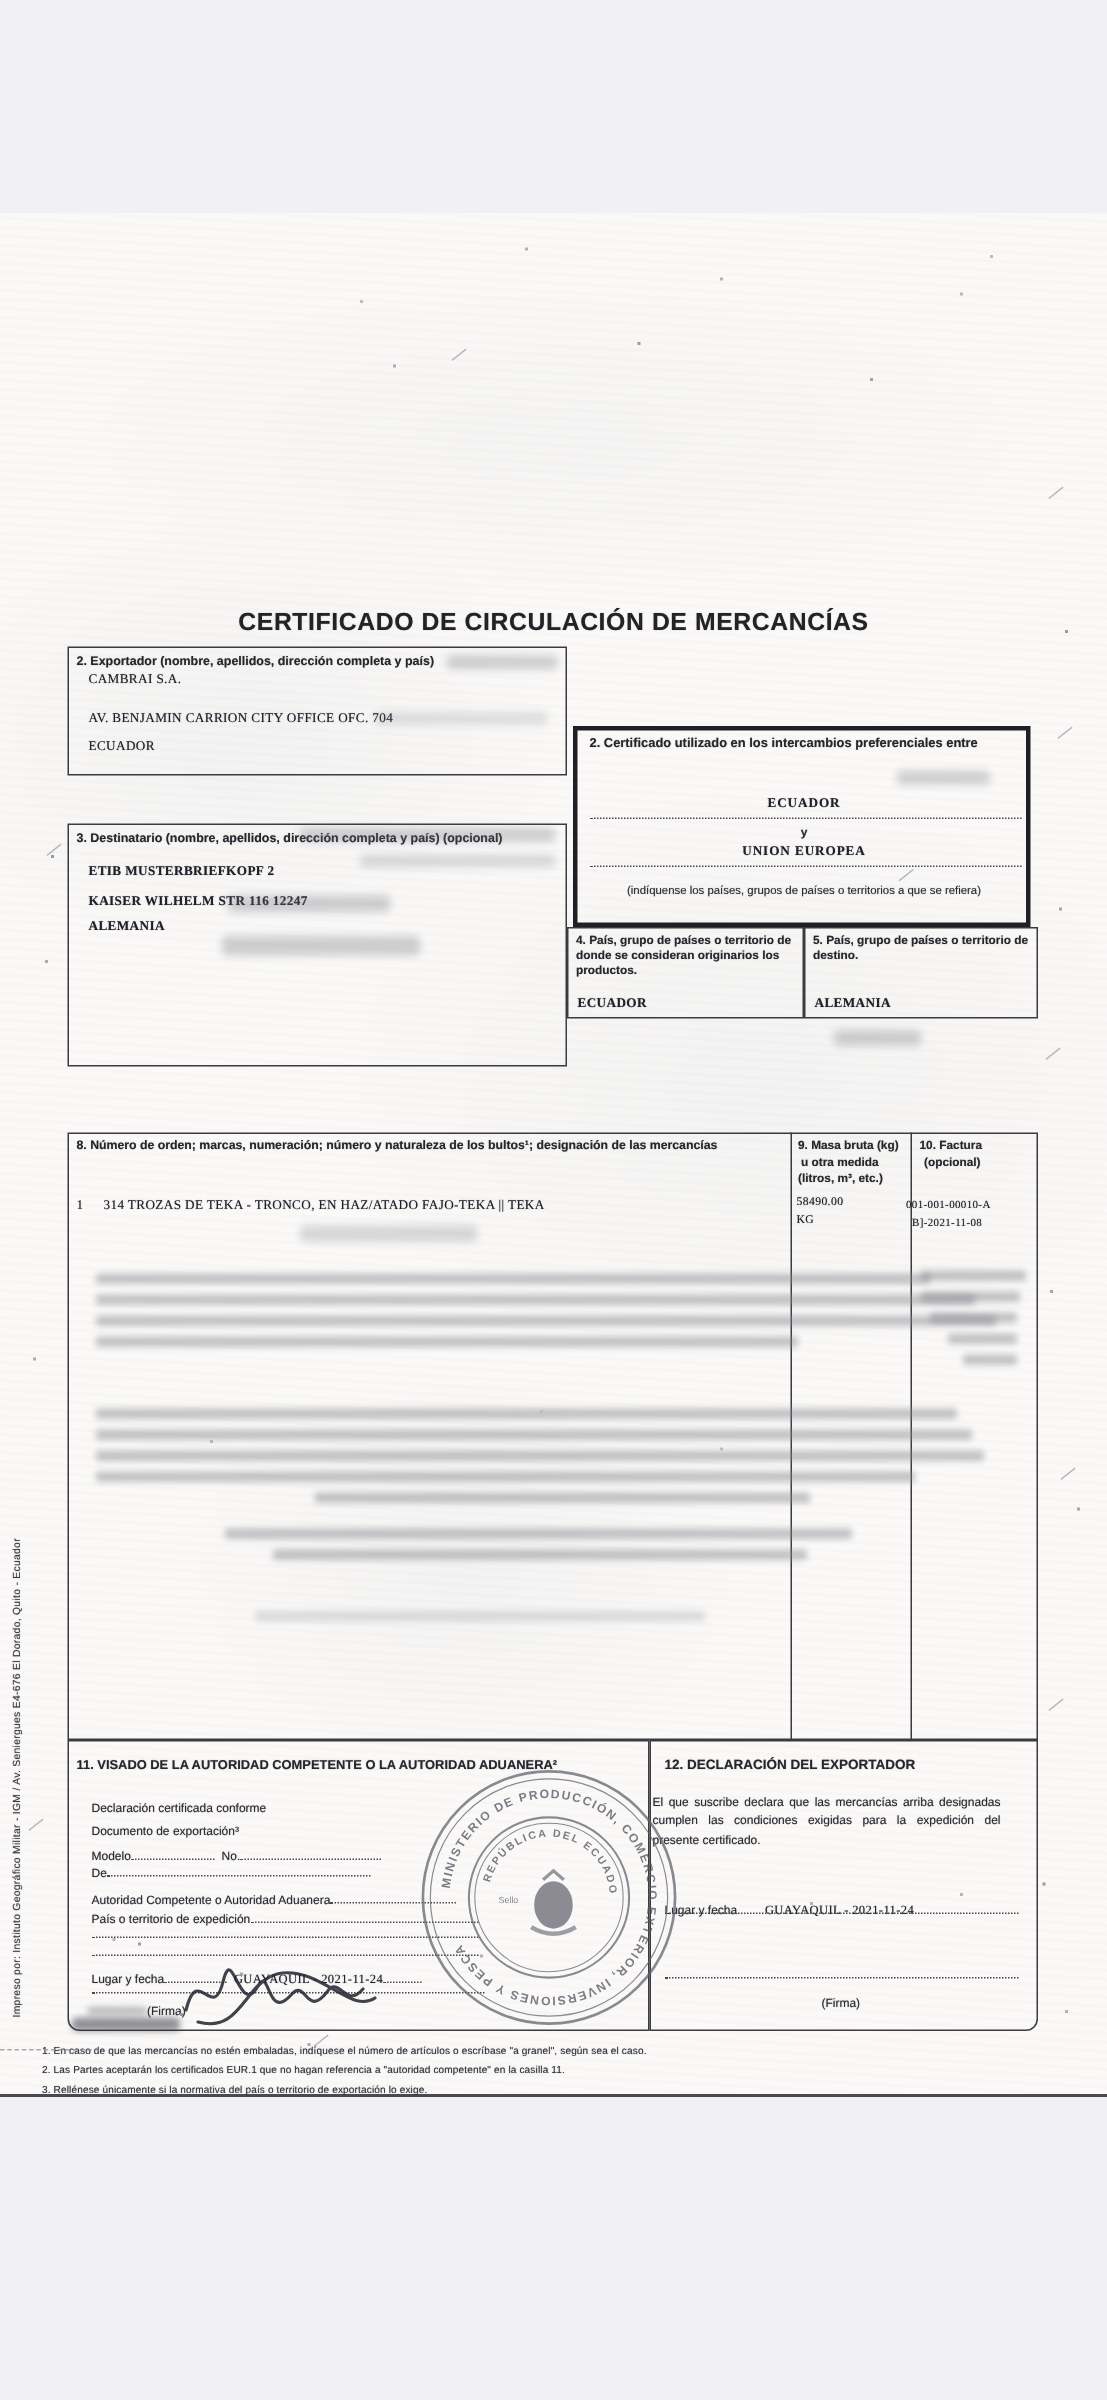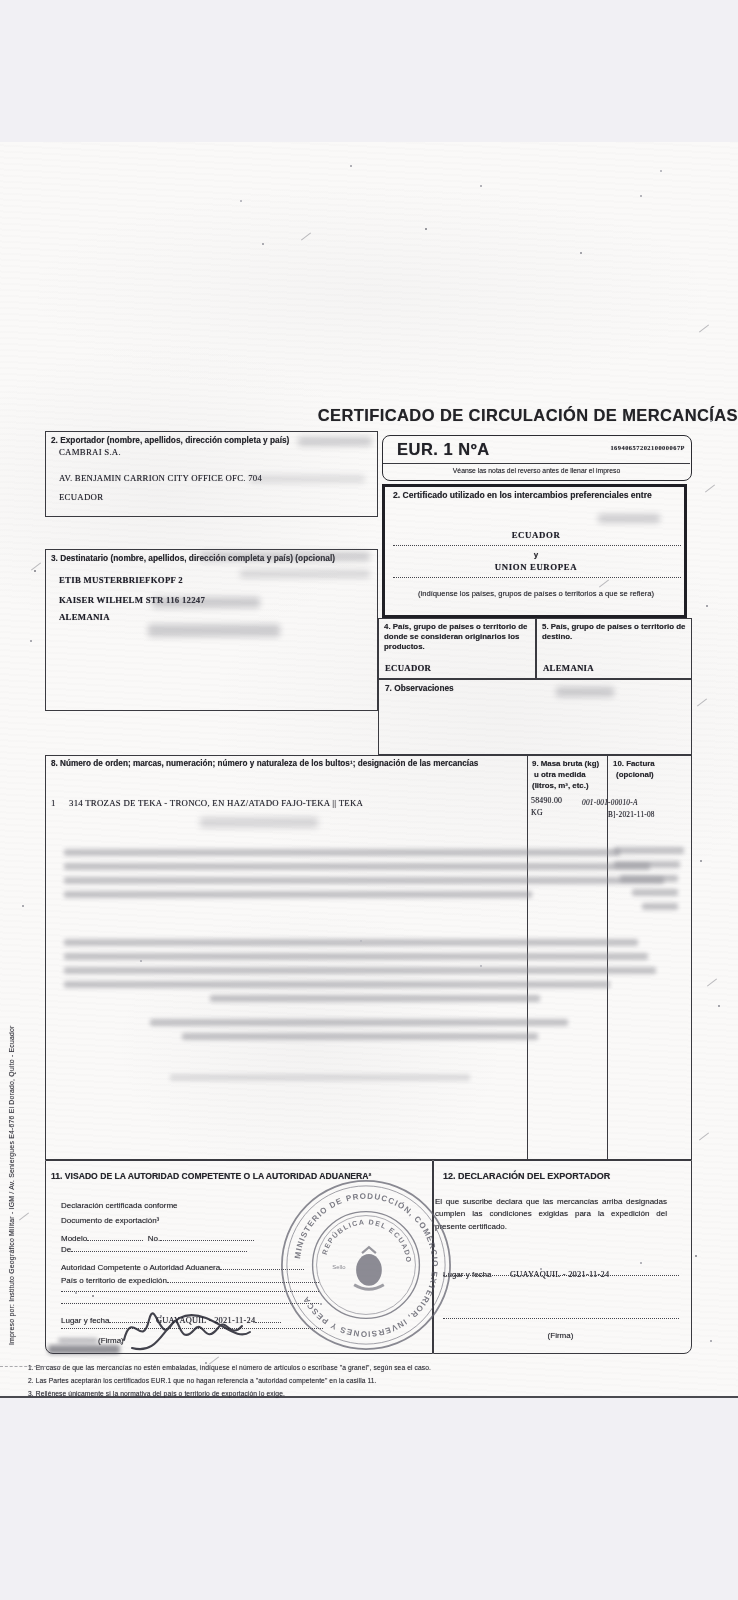"CERTIFICADO DE CIRCULACIÓN DE MERCANCÍAS" .title { text-align: right -> center }
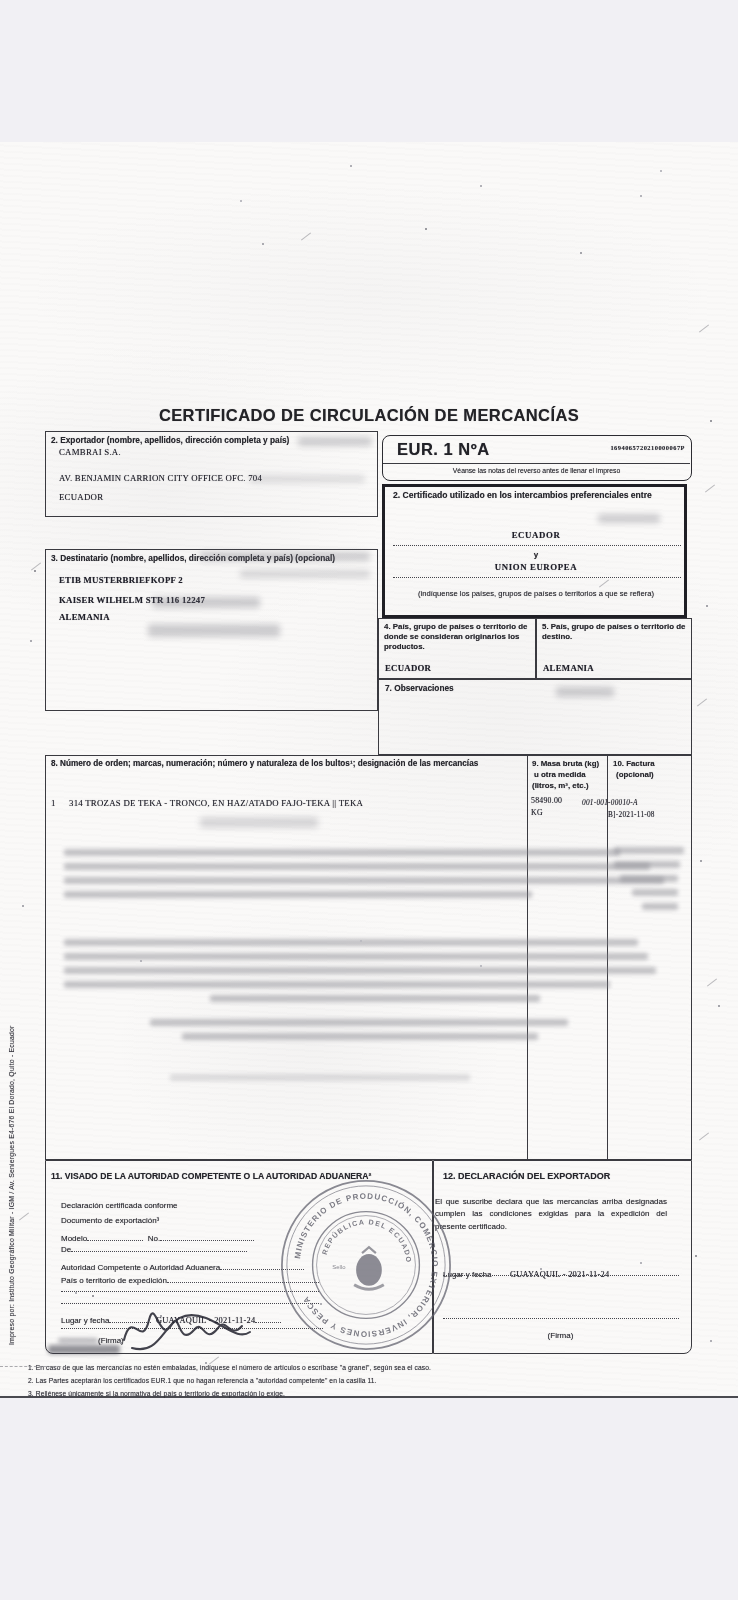"EUR. 1 NºA" div.box { html: <div> <div>EUR. 1 NºA</div> <div>1694065720210000067P</div> <div></div> <div>Véanse las notas del reverso antes de llenar el impreso</div> </div> -> none }
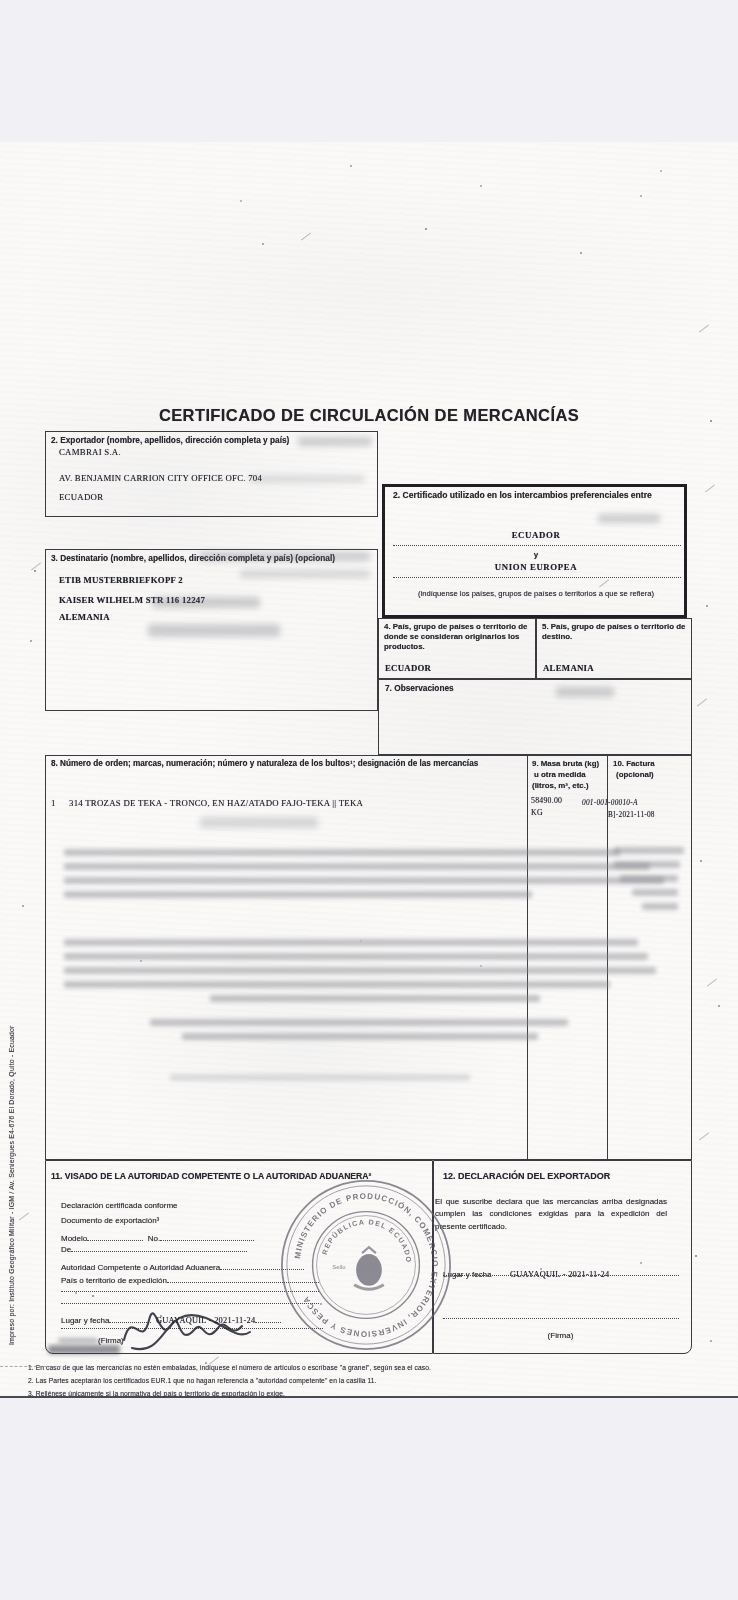"7. Observaciones" div.box { html: <div> <div>7. Observaciones</div> </div> -> none }
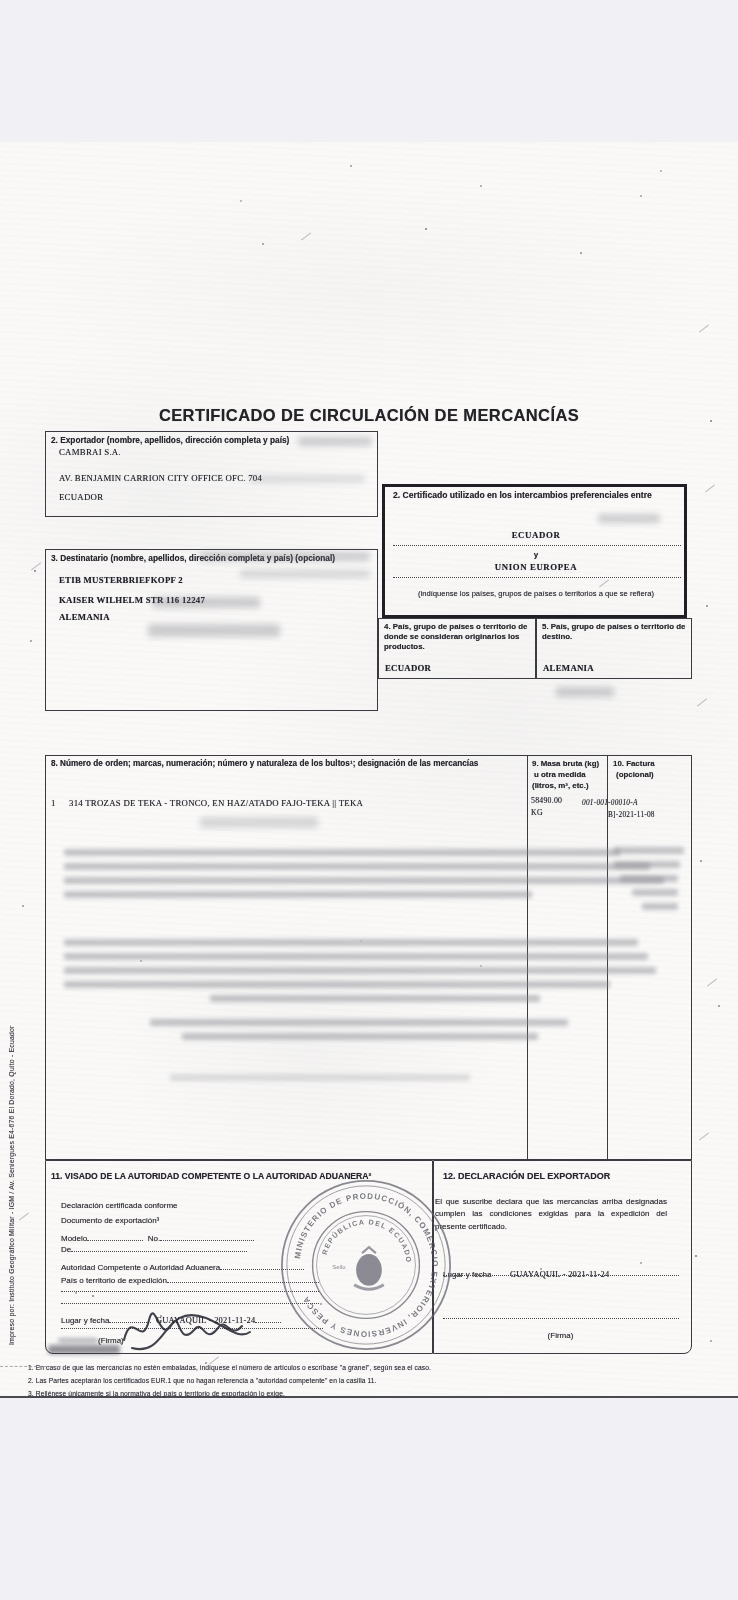"001-001-00010-A" div.abs { font-style: italic -> none; left: 536px -> 558px }
